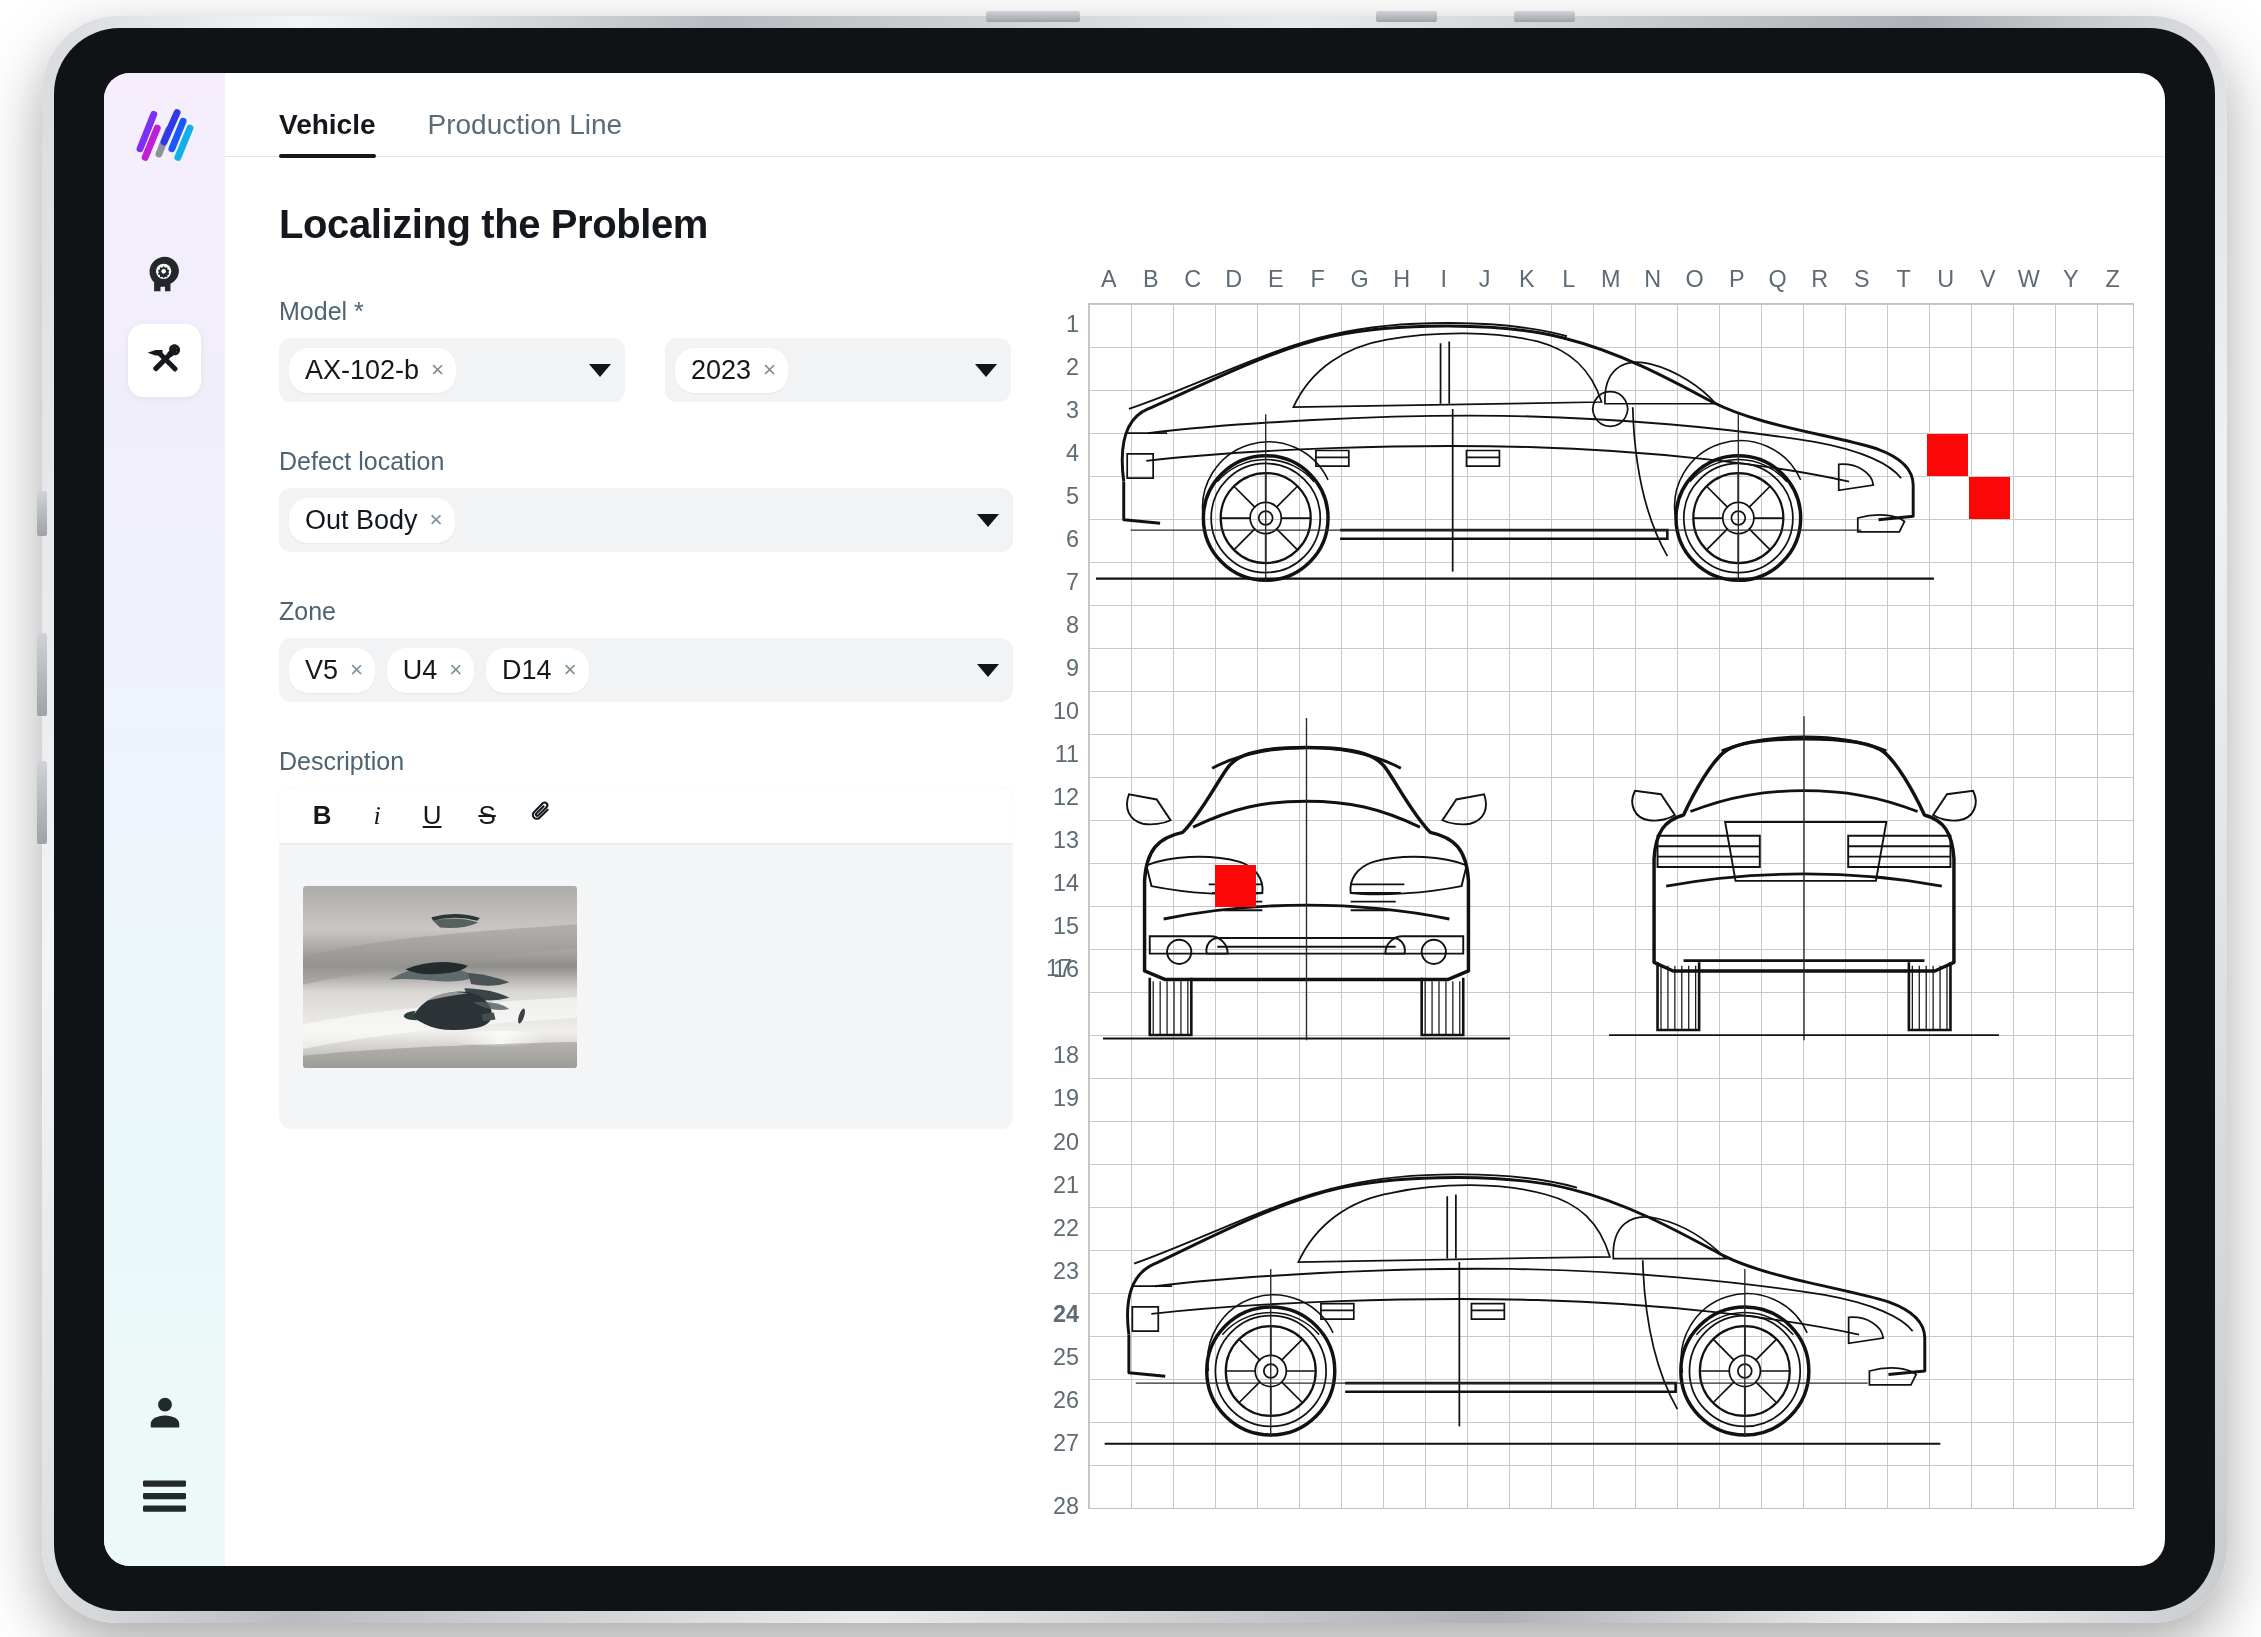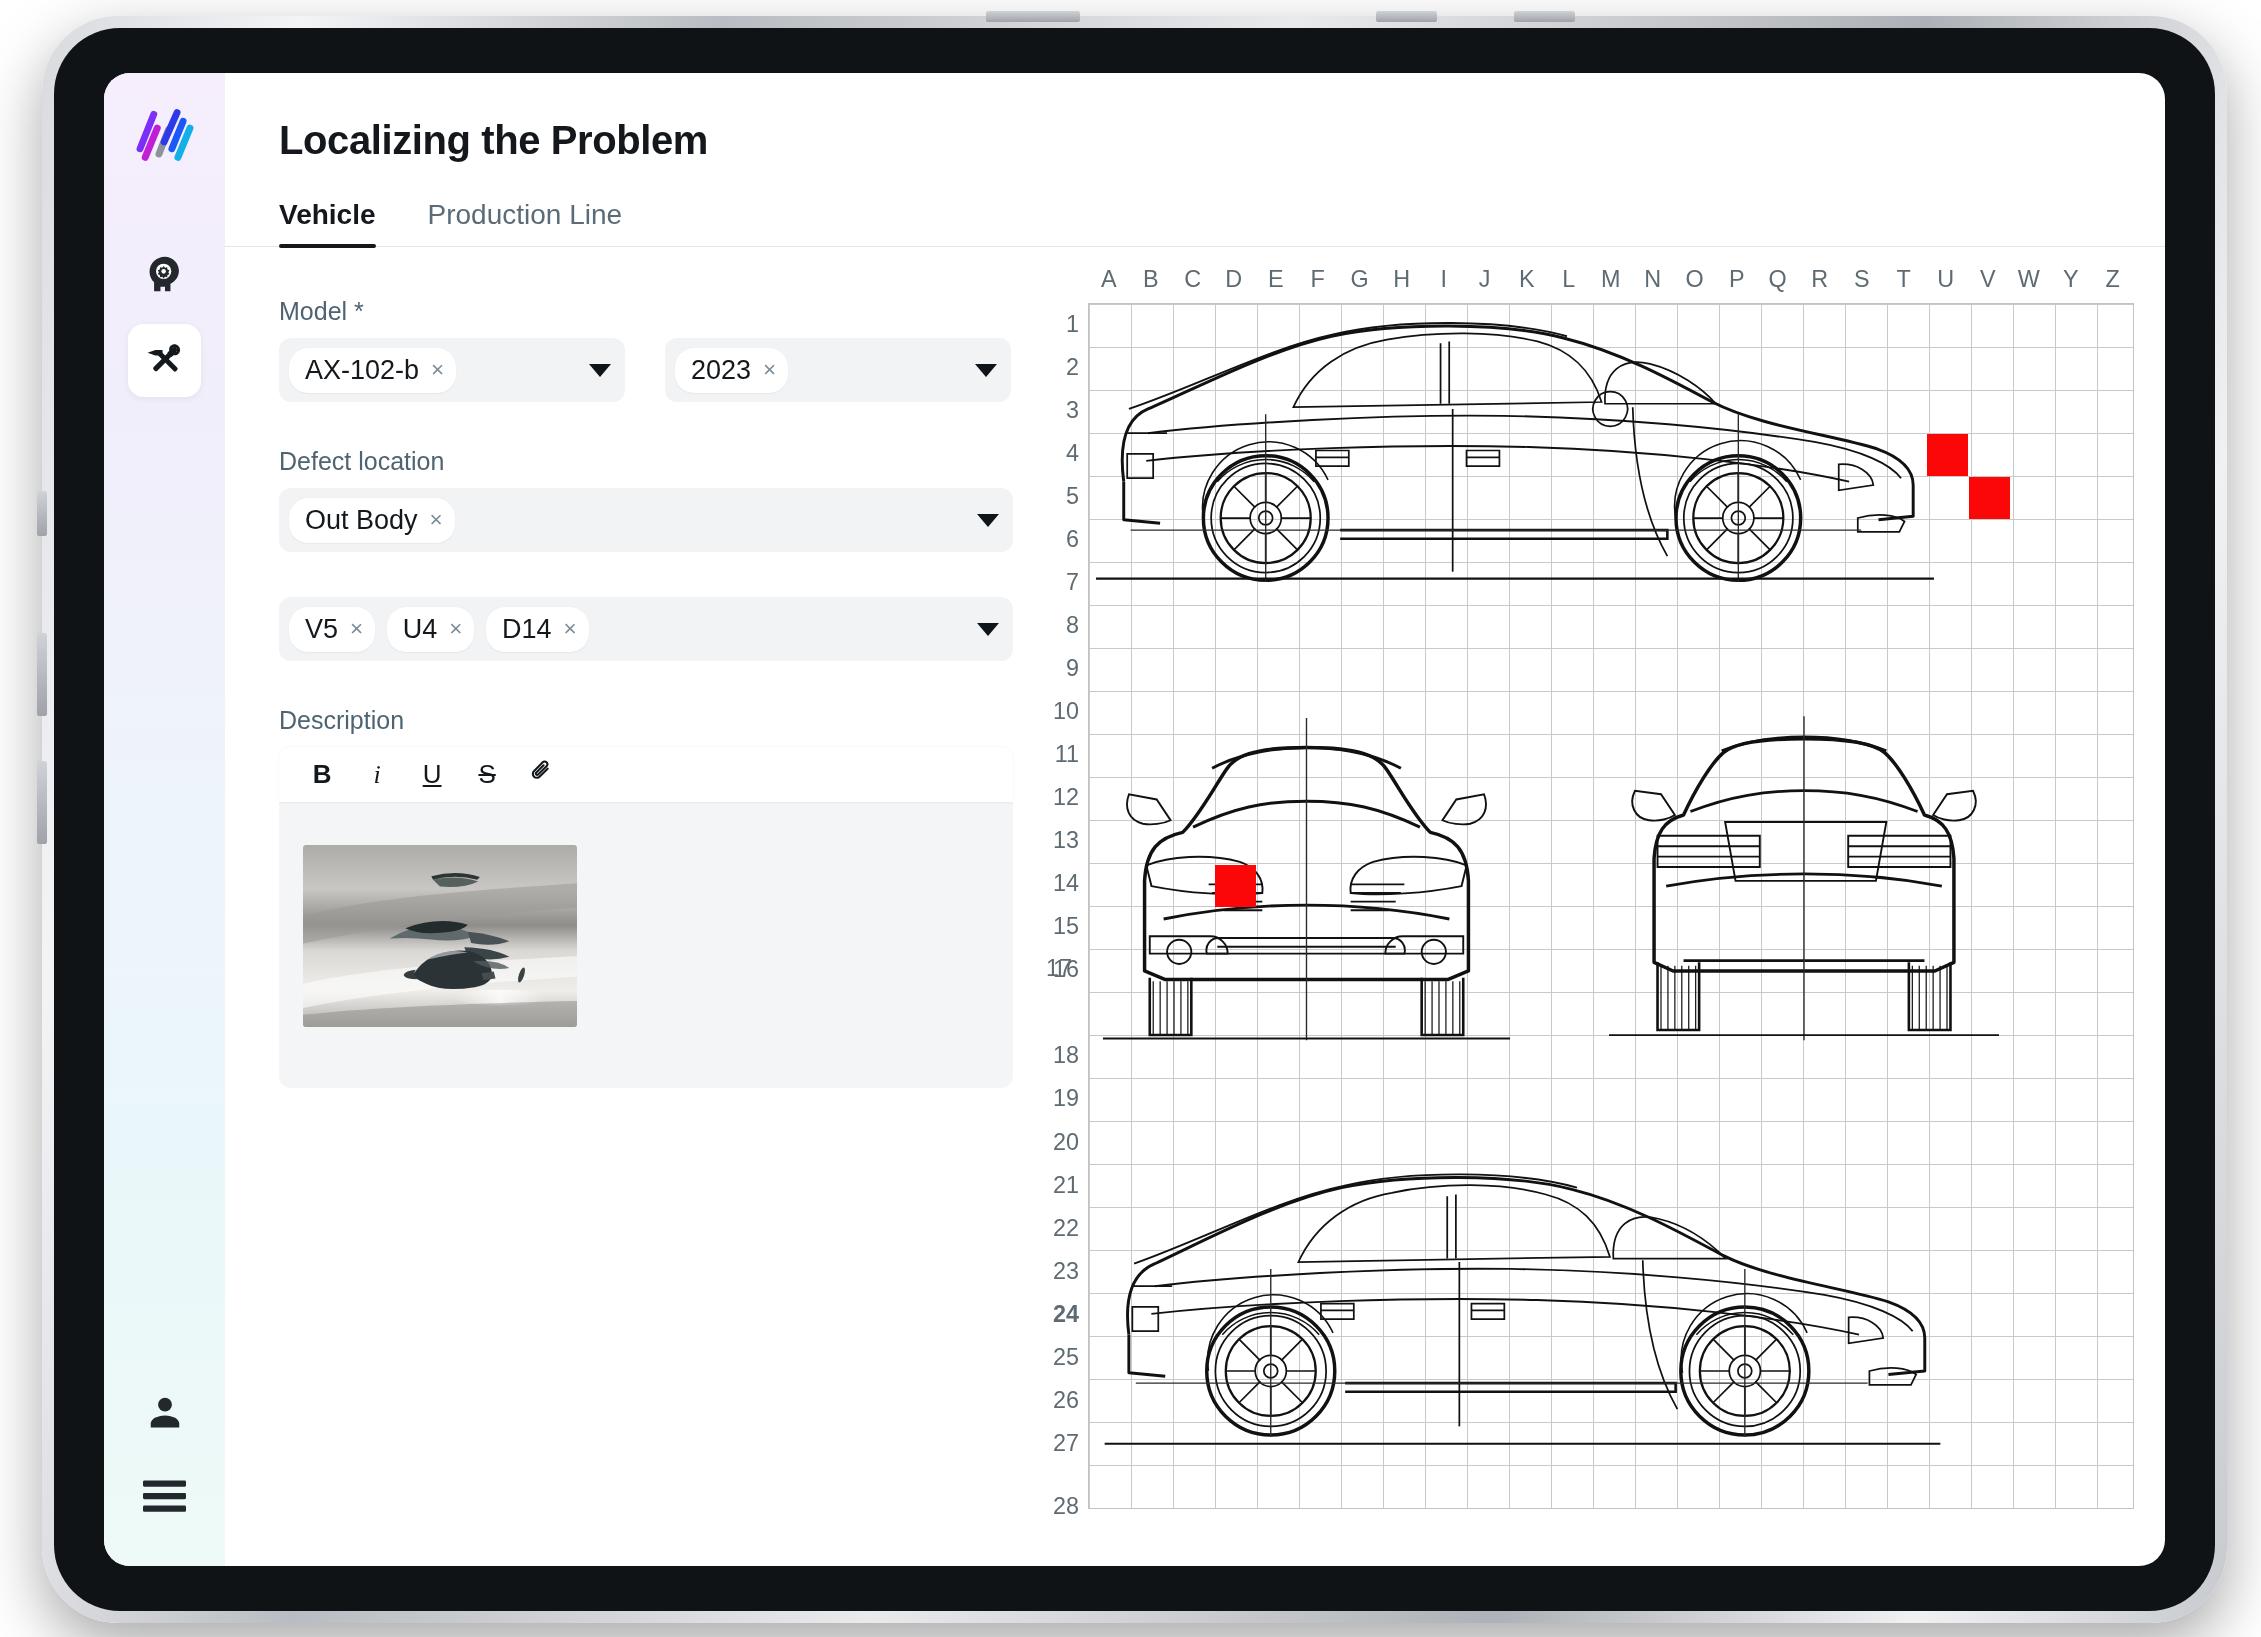"Localizing the Problem" div { order: before "Vehicle" -> after "Vehicle" }
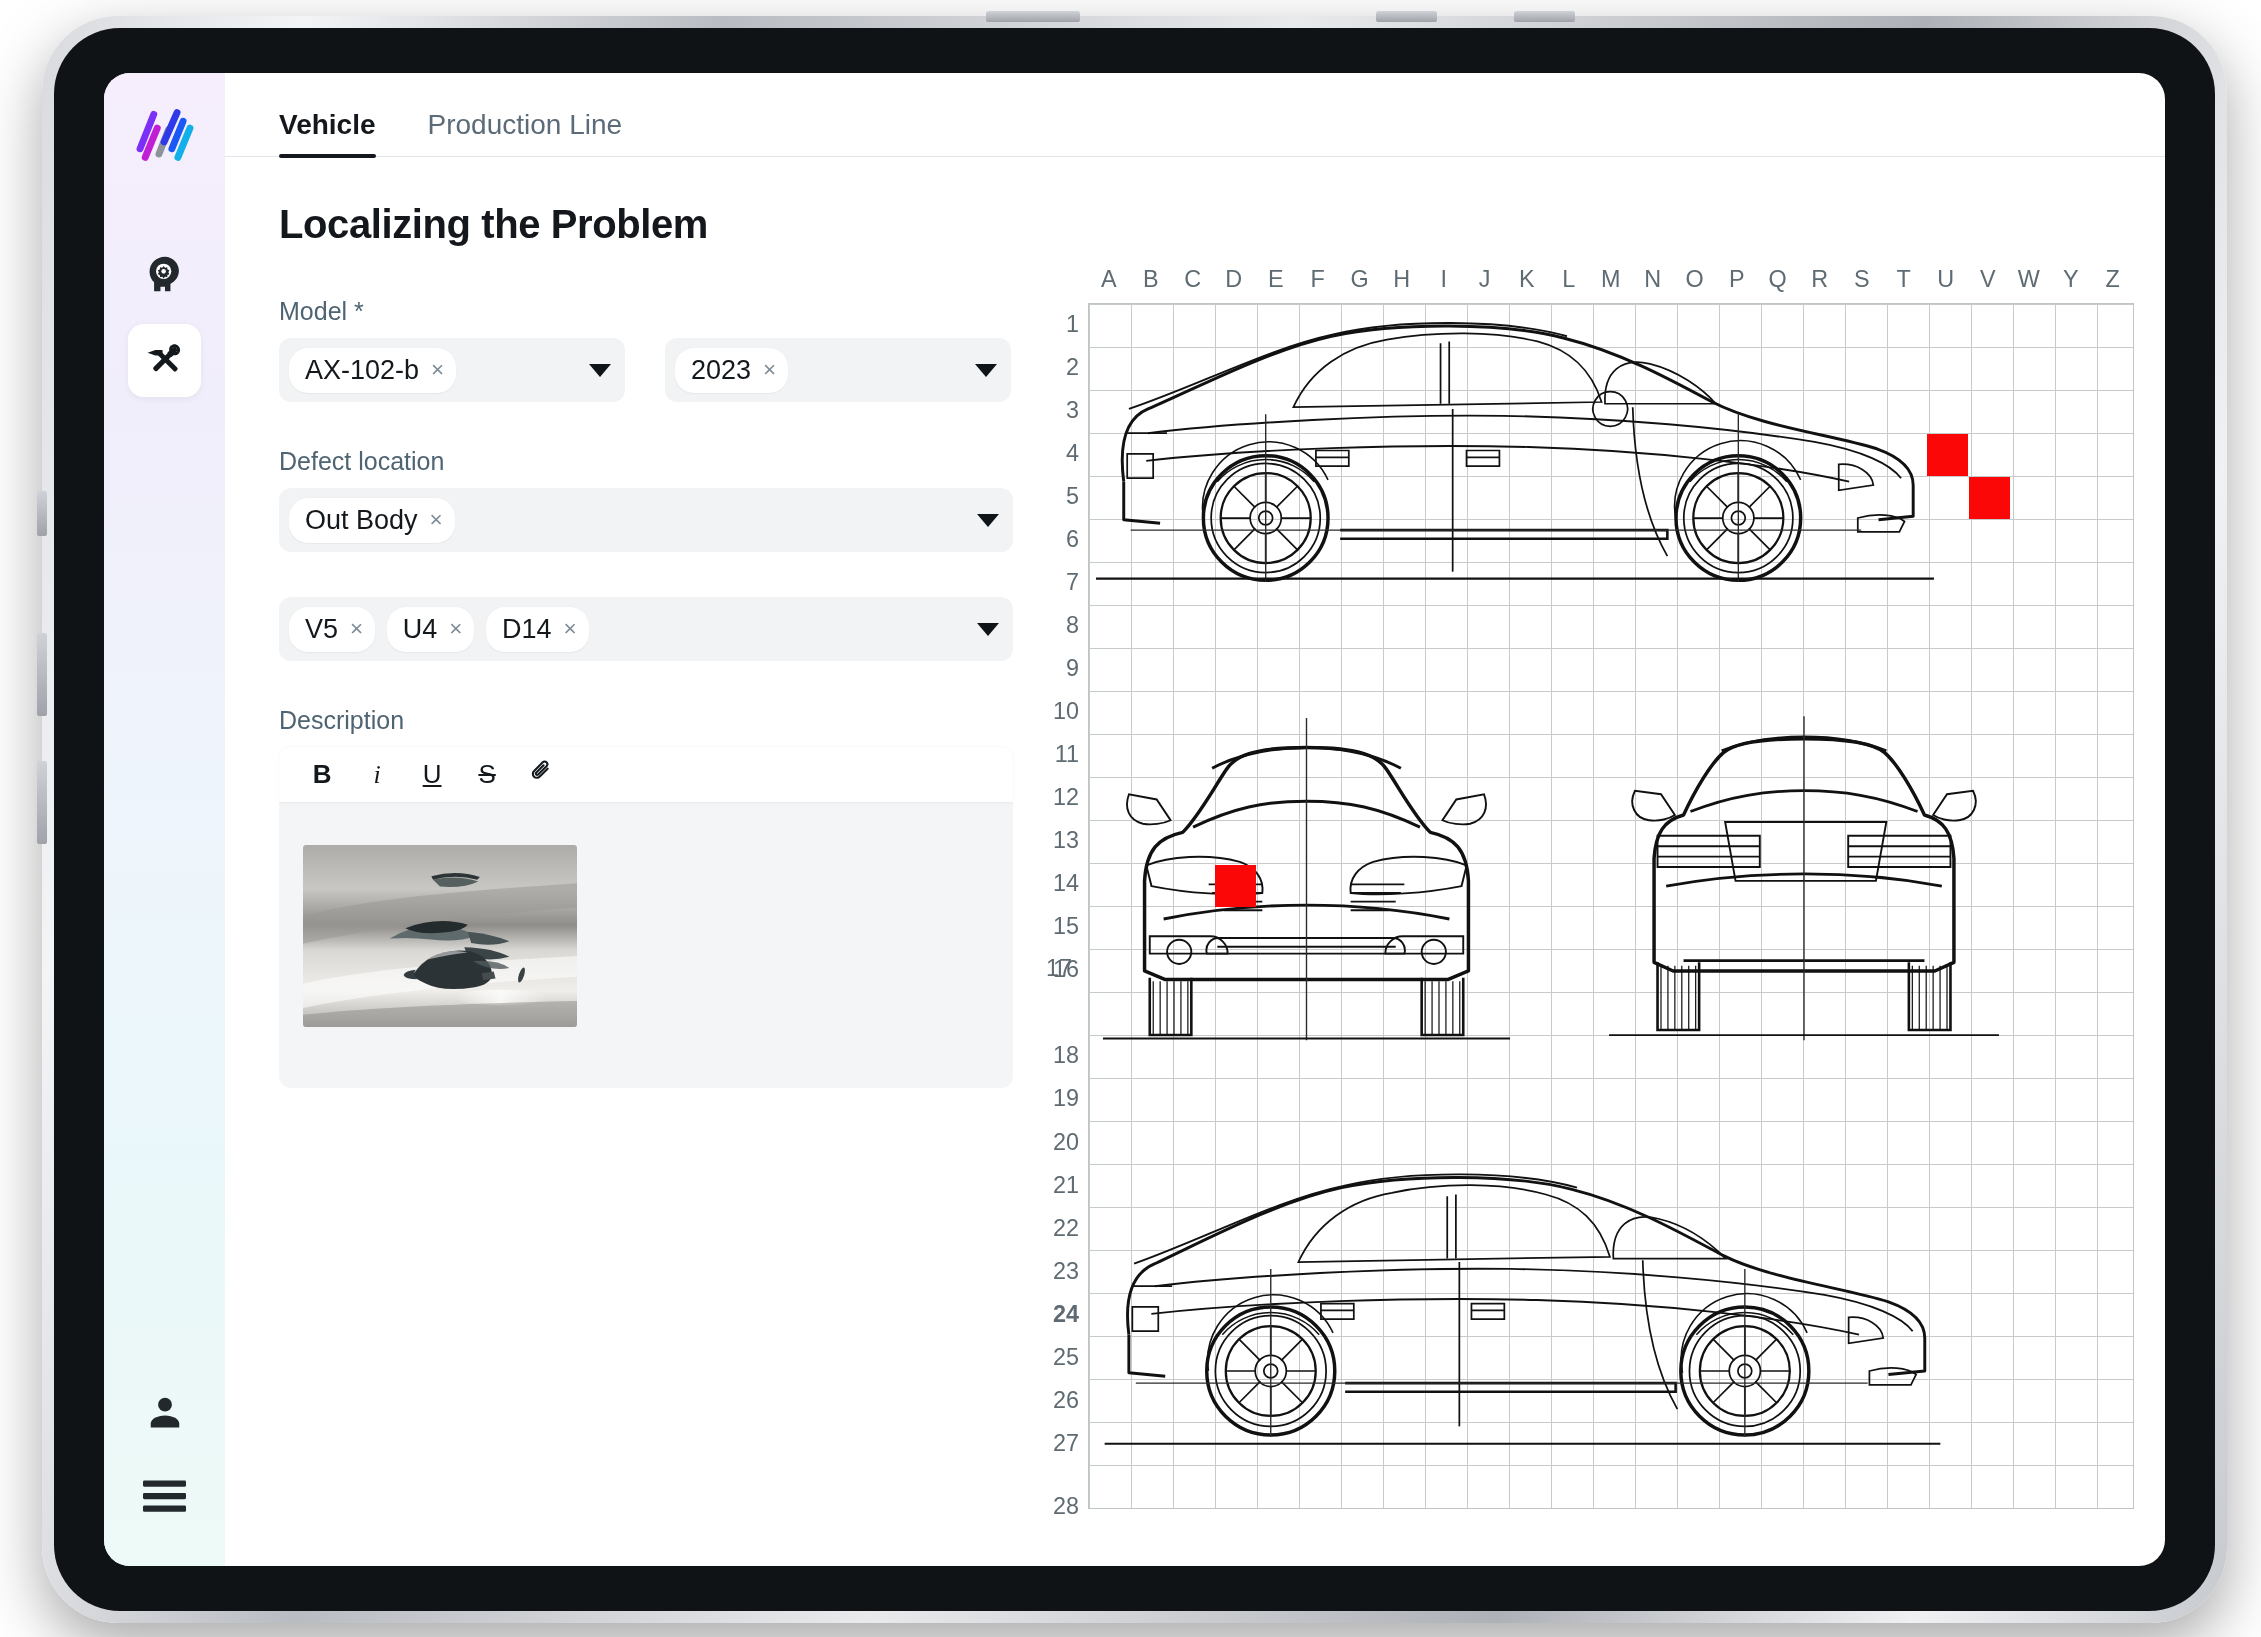"Zone" div.field-label { html: none -> <div>Zone</div> }
